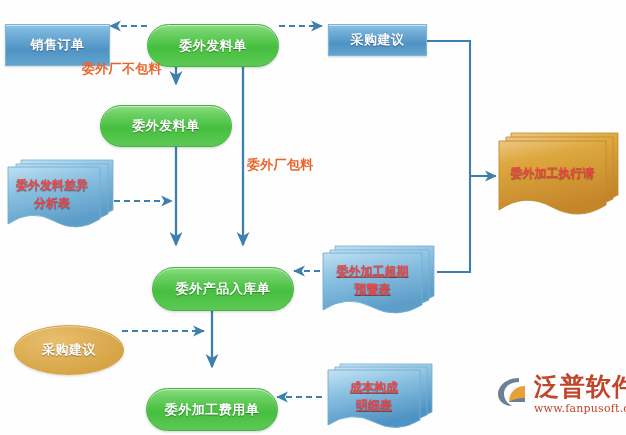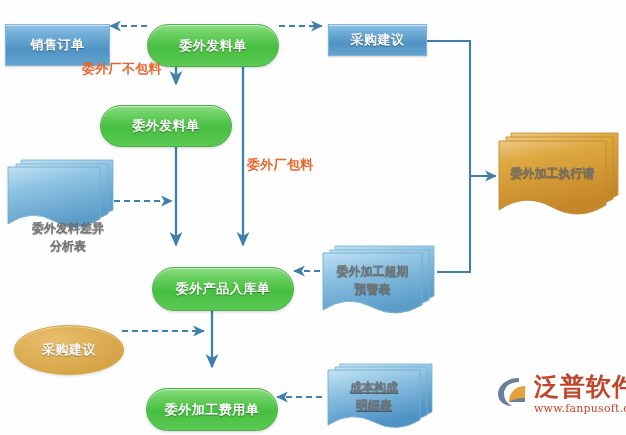"委外加工执行请" .doc .label { color: #737373 -> #ef4444 }
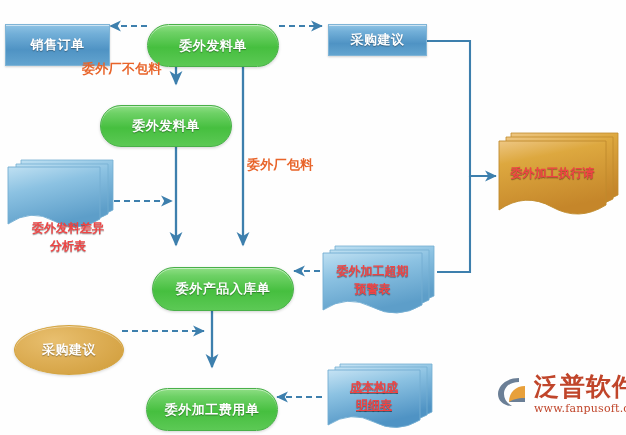"委外发料差异" div.label { left: 17px -> 1px; margin-top: 43px -> none }
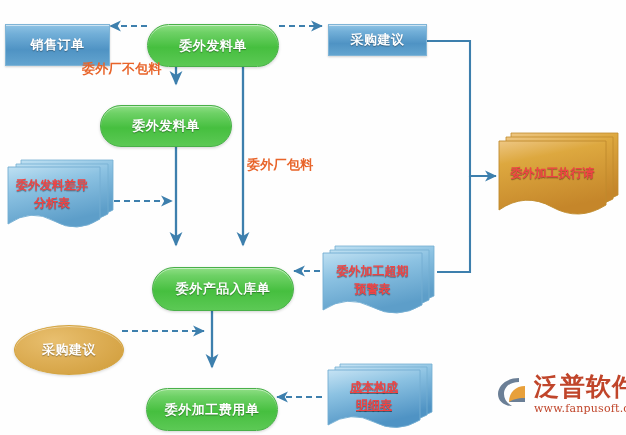"委外加工超期" div.label { text-decoration: none -> underline }
